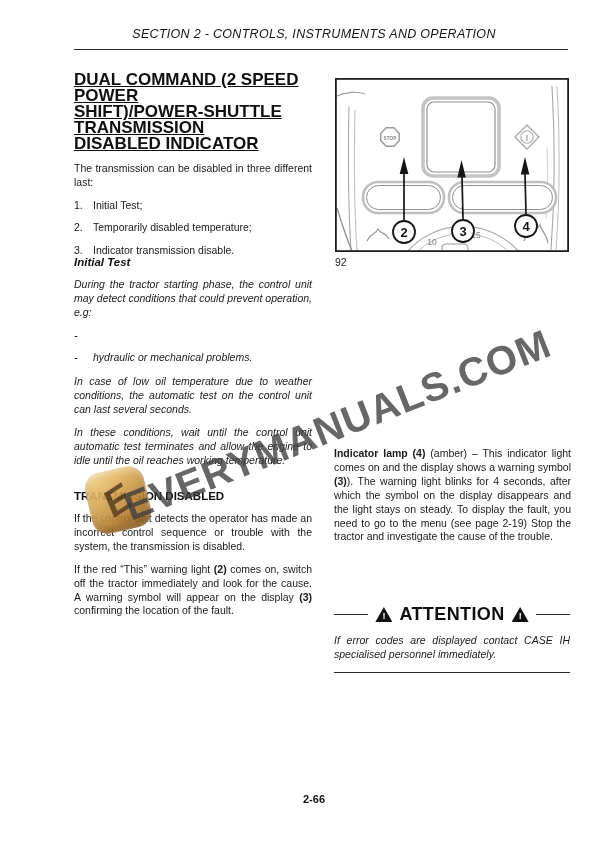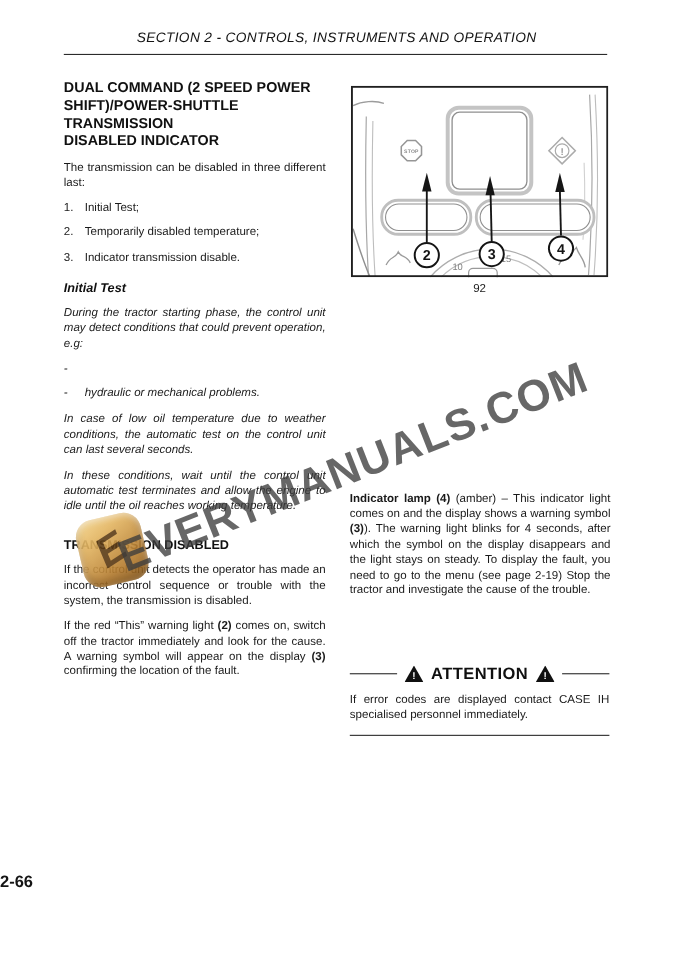"SECTION 2 - CONTROLS, INSTRUMENTS" .page { margin-left: none -> 16px }
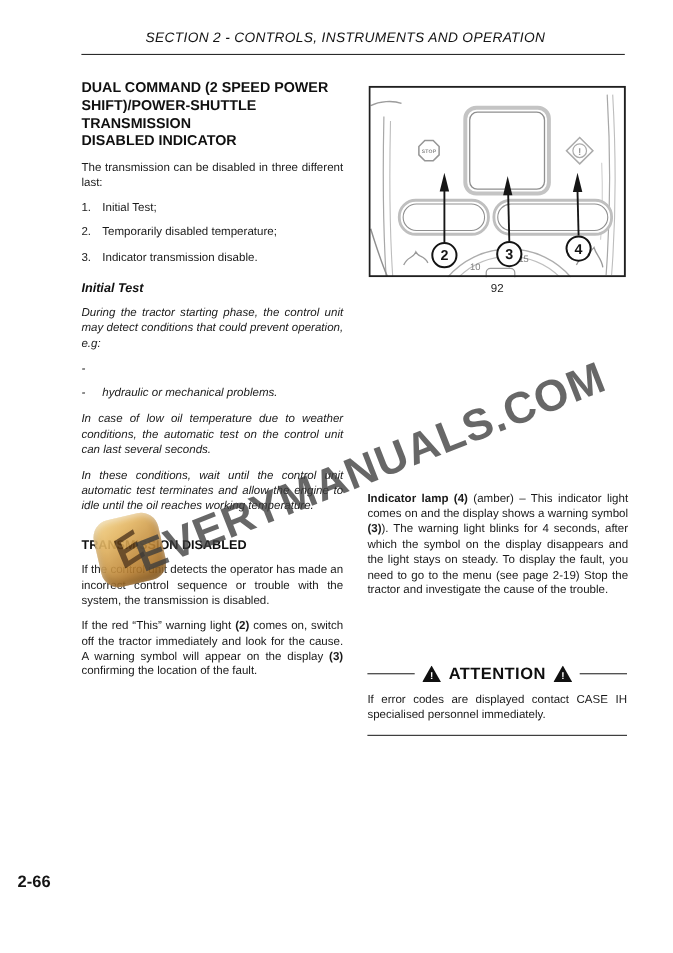"DUAL COMMAND (2 SPEED POWER" h1 { font-size: 13px -> 17px; text-decoration: none -> underline }
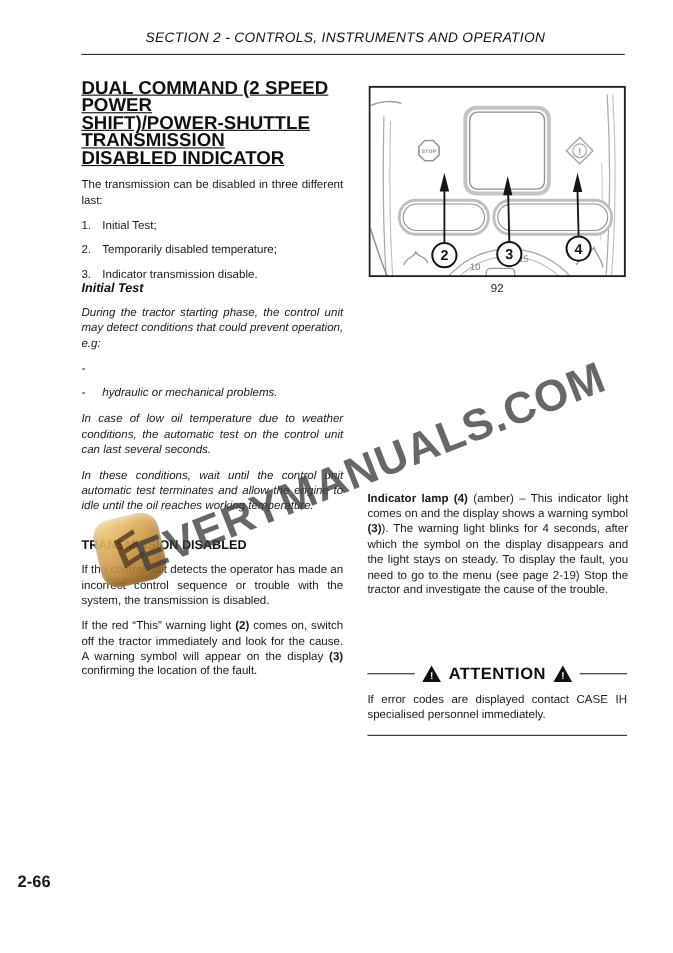"92" .fig-caption { text-align: center -> left }
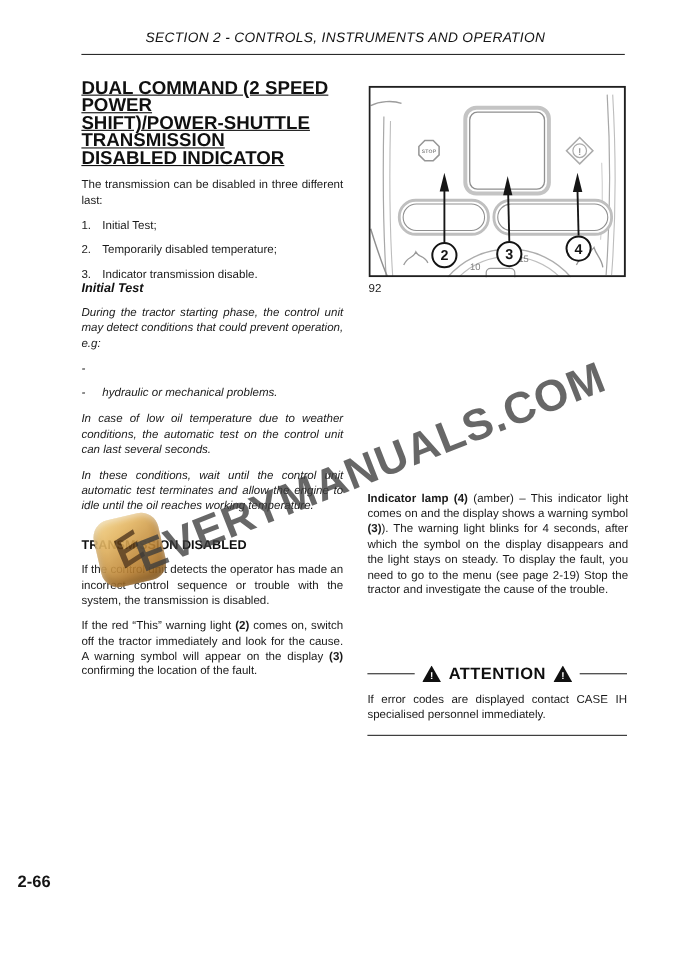"ATTENTION" .att-title { font-size: 15px -> 18px }
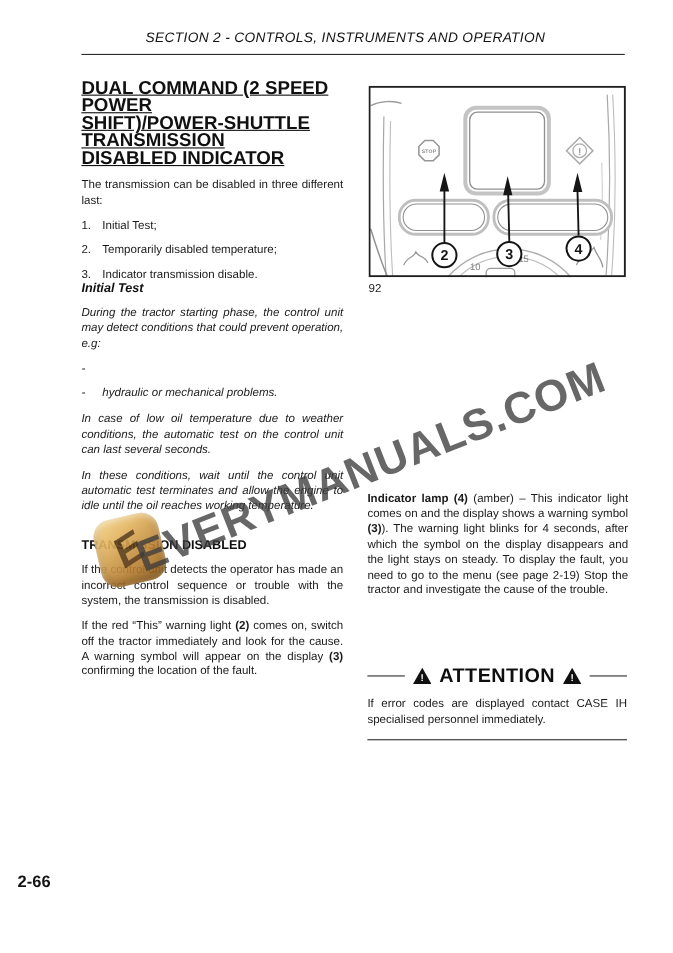"If error codes are displayed" .att-body { font-style: none -> italic }
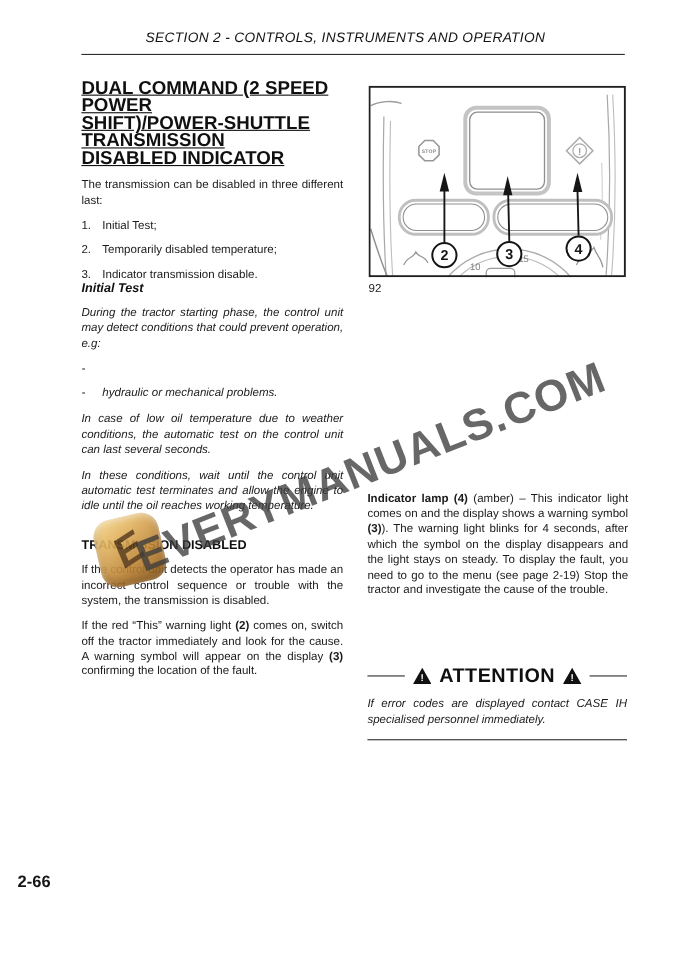"2-66" .footer { font-size: 15px -> 11px; text-align: none -> center }
